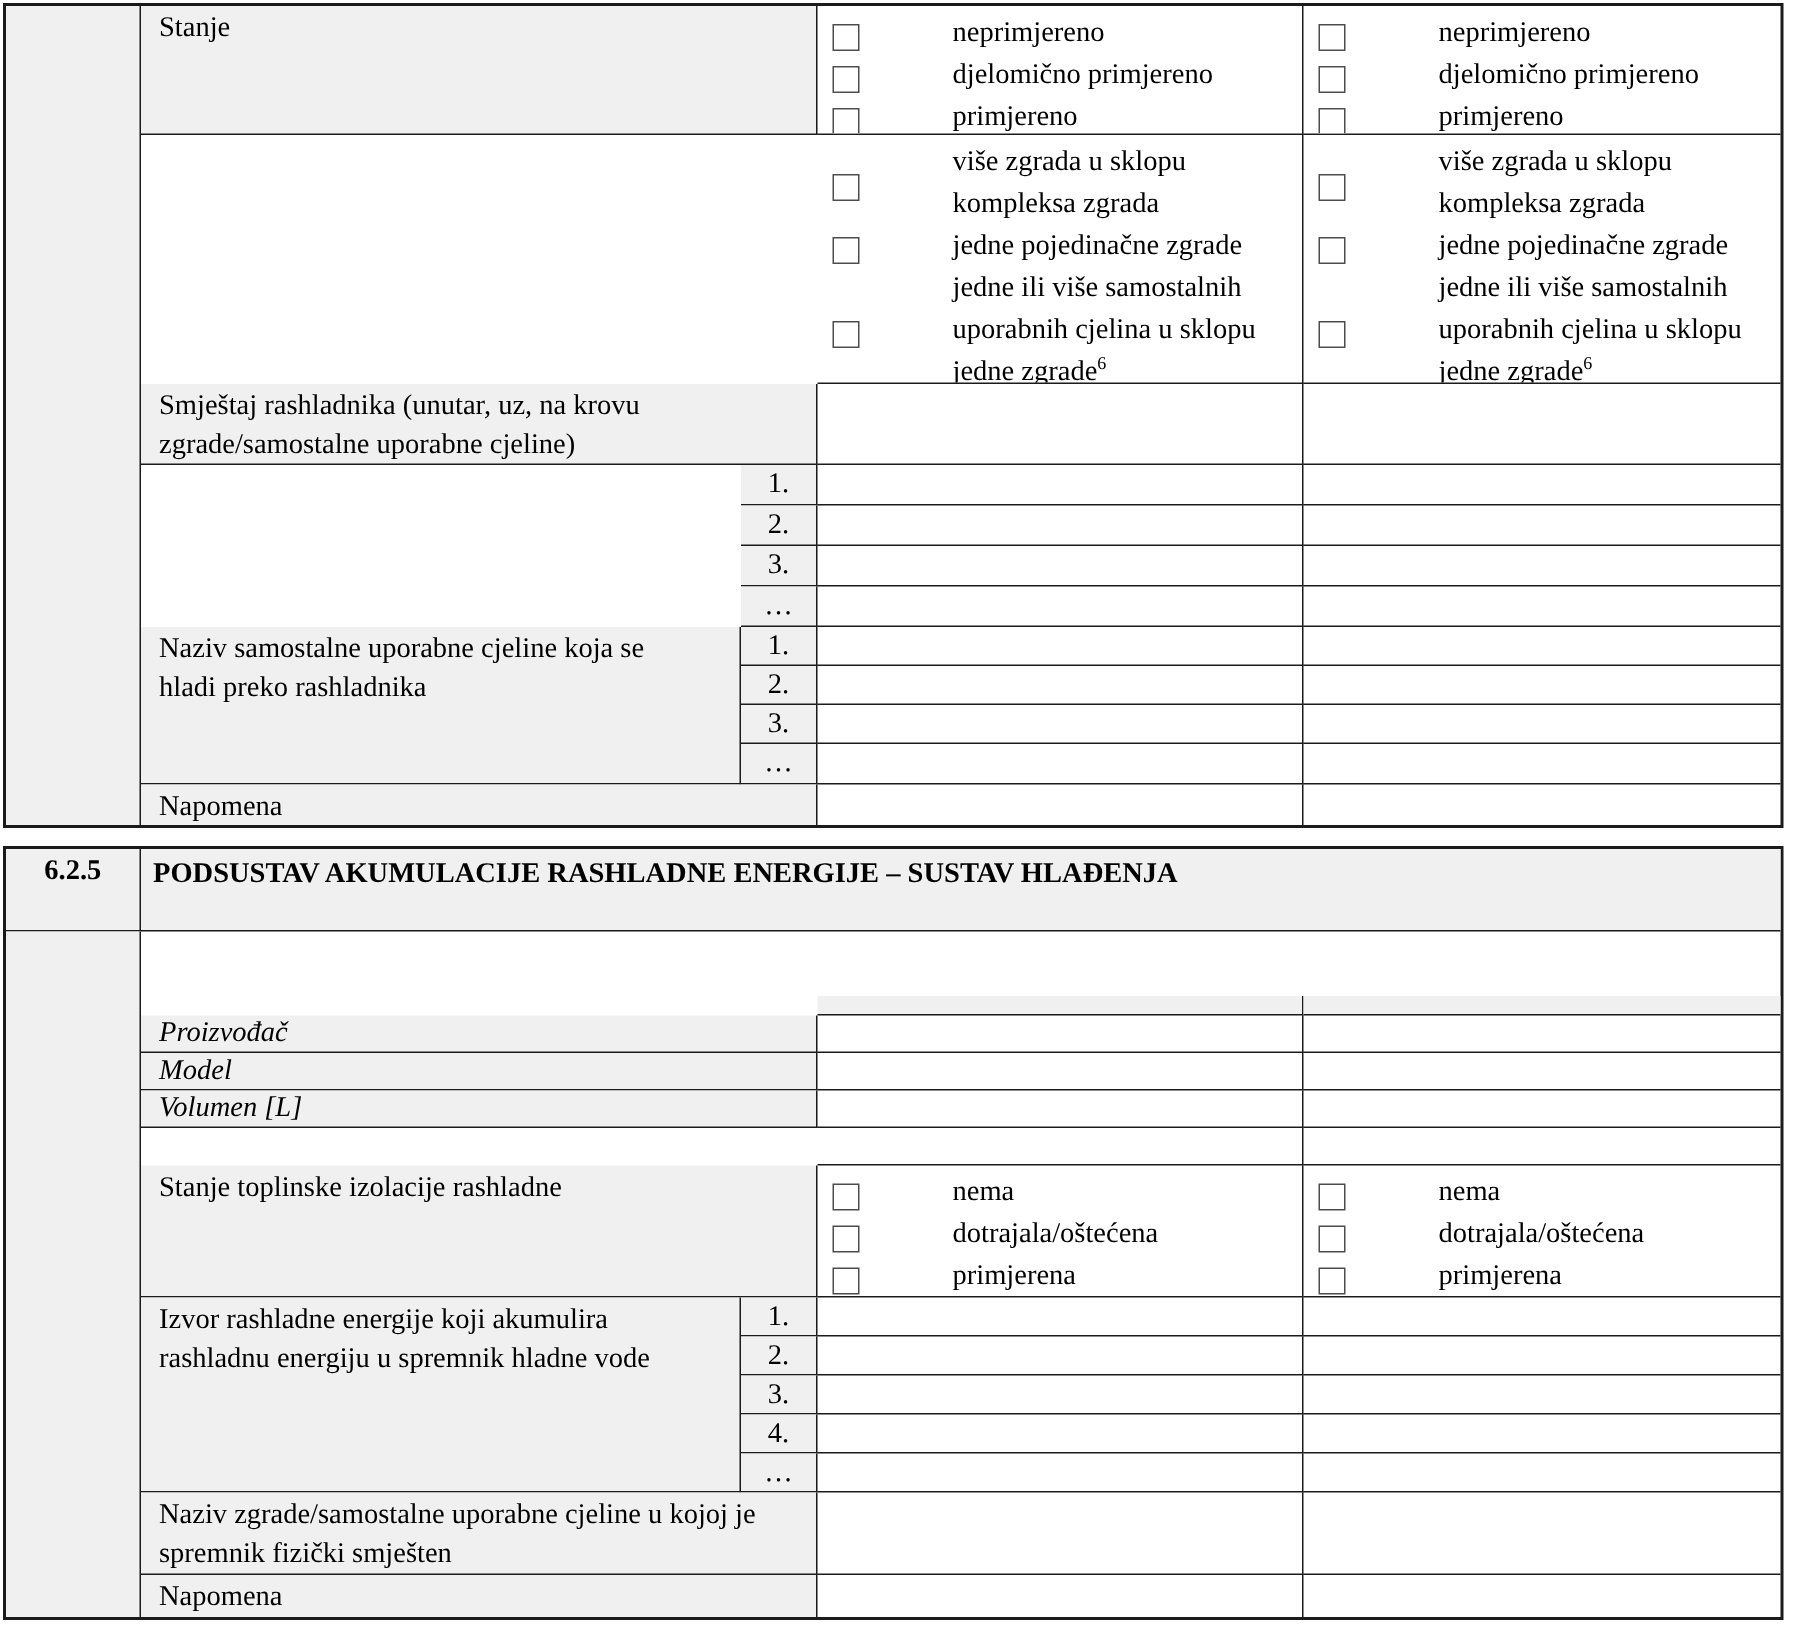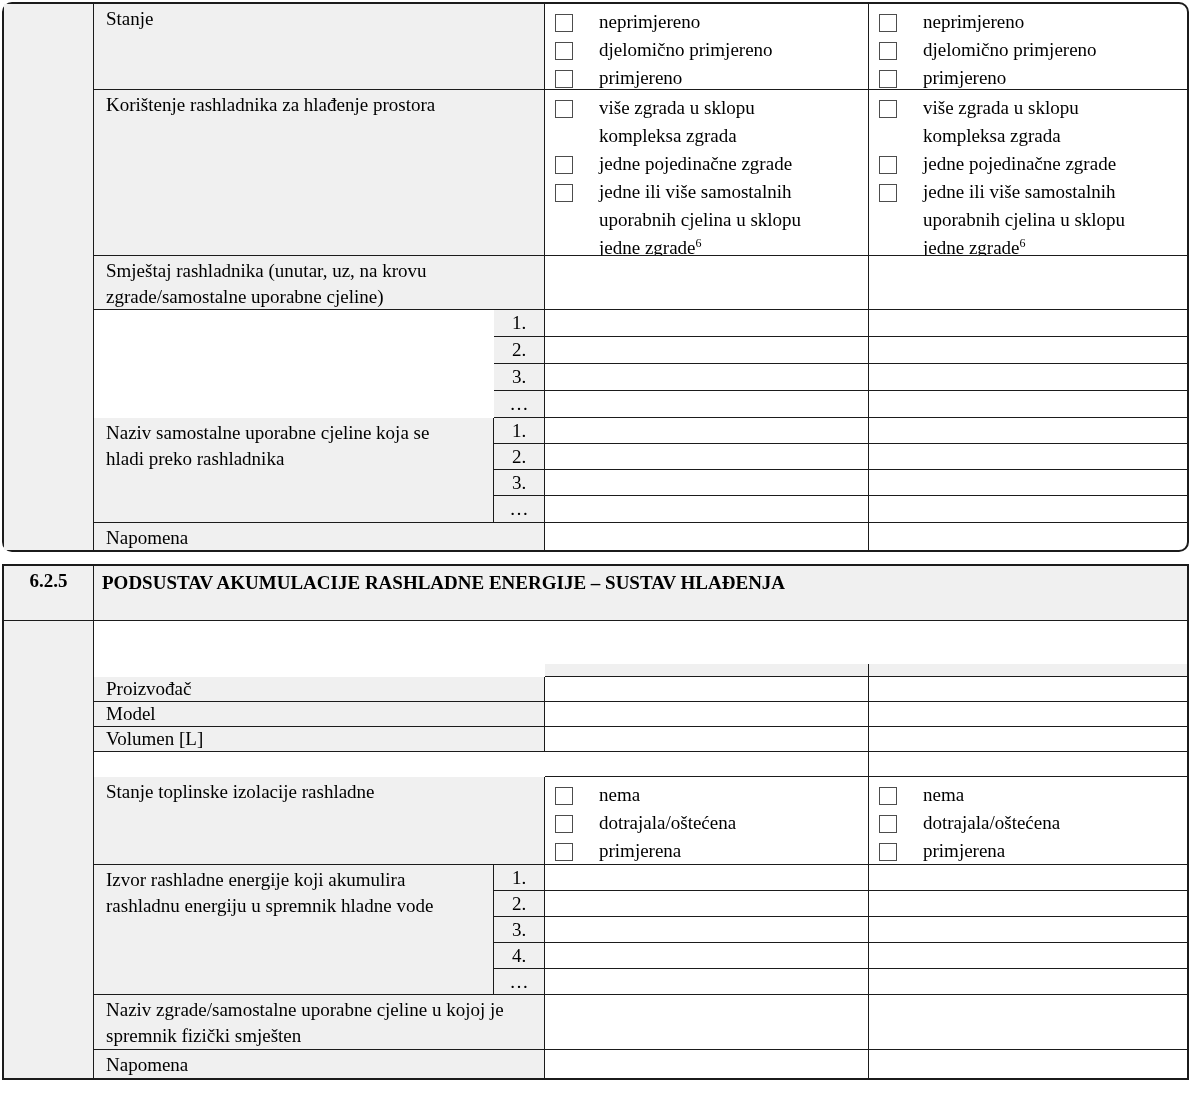"Stanje" #t1 { border-radius: 10px -> none }
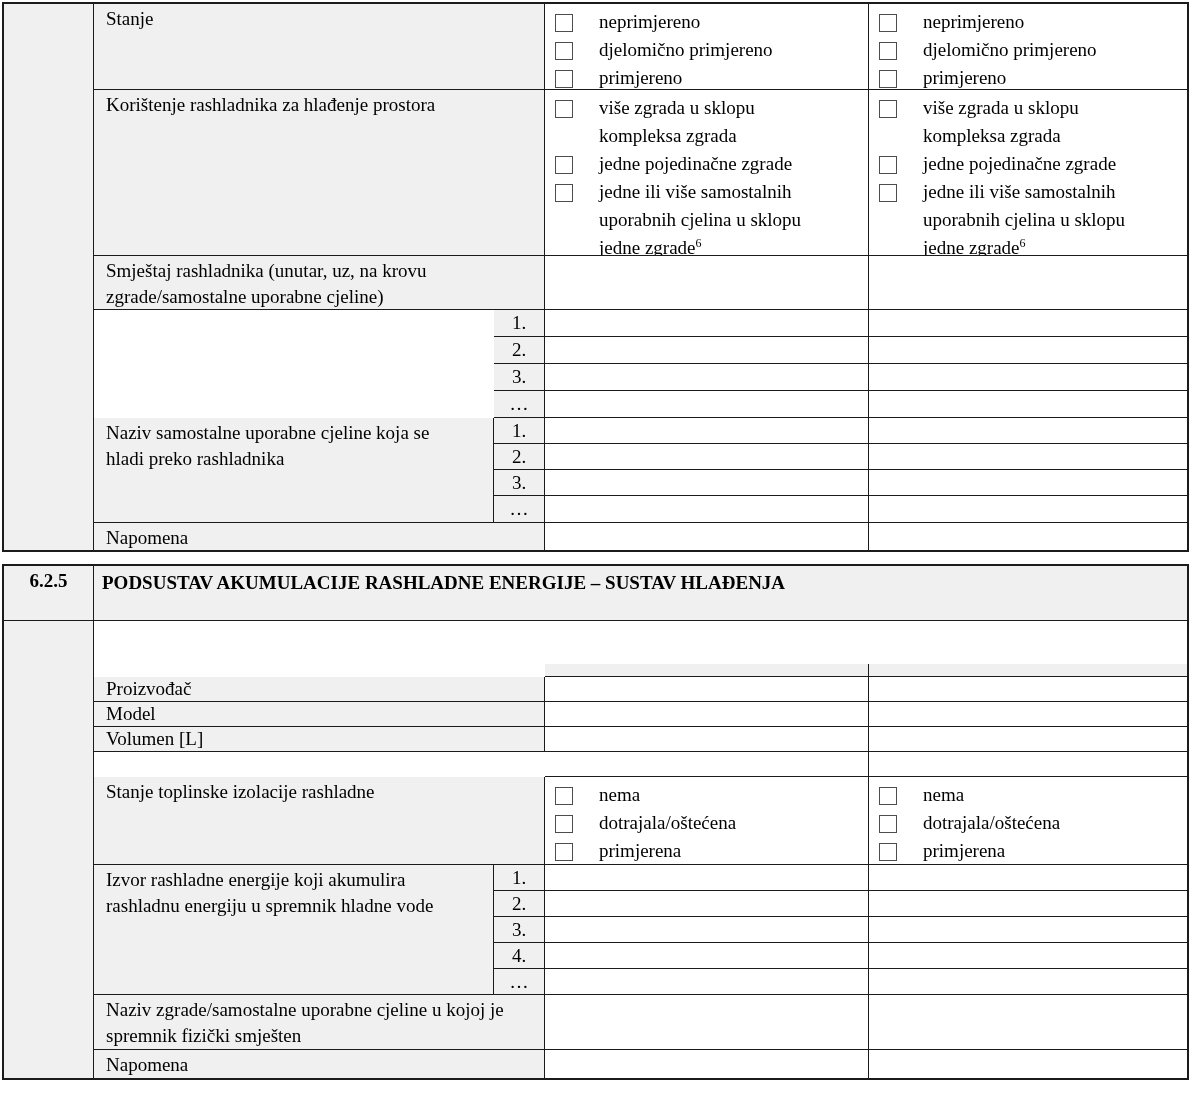"neprimjereno" .opt { align-items: flex-start -> center; gap: none -> 36px }
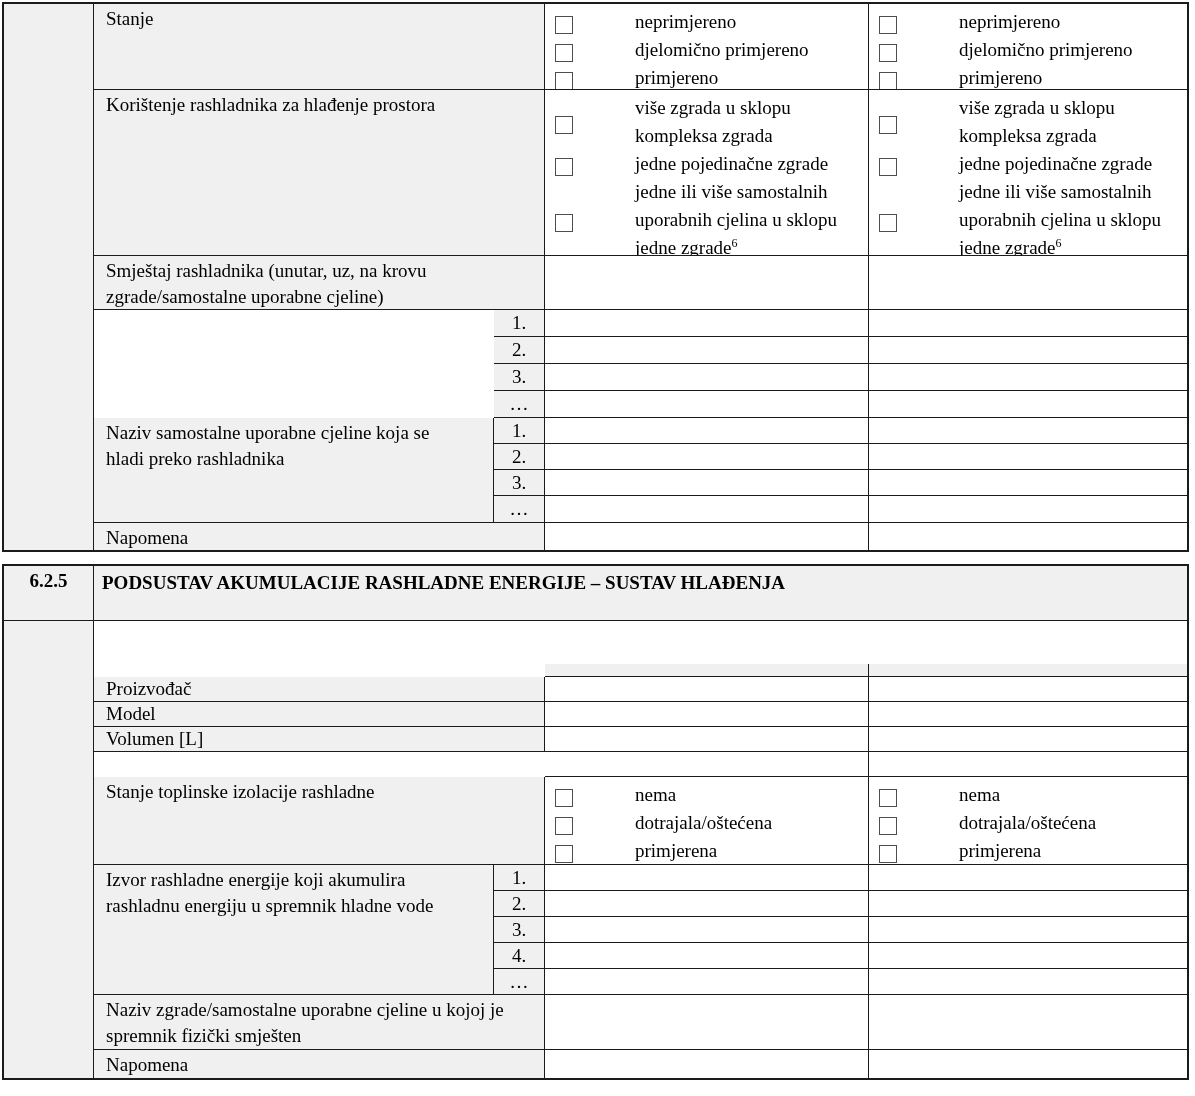"Korištenje rashladnika za hlađenje" div.c { html: <div>Korištenje rashladnika za hlađenje prostora</div> -> none }
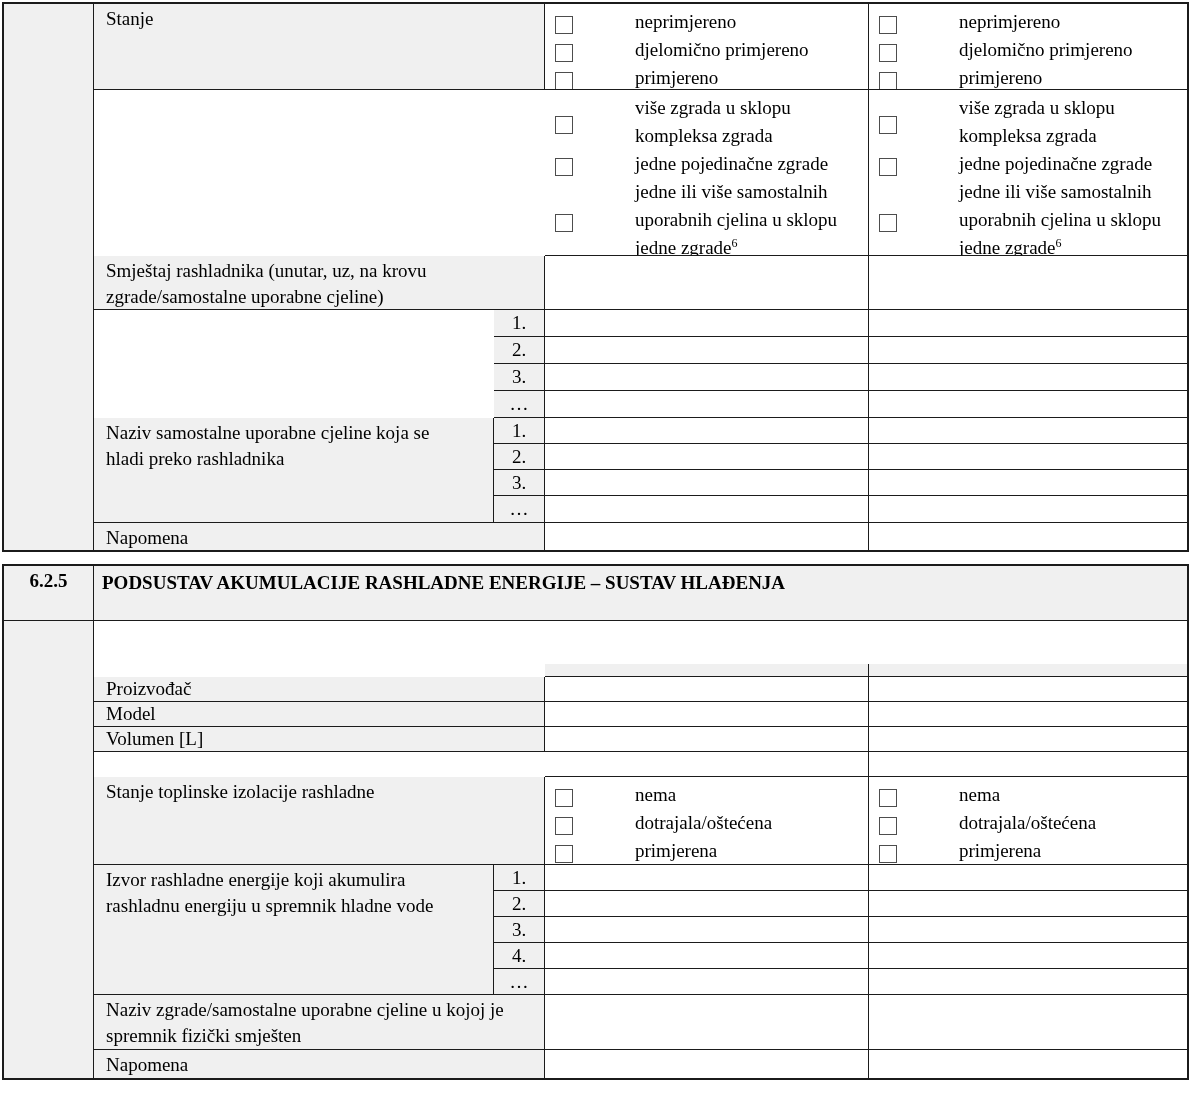"Proizvođač" .lbl-s { font-style: none -> italic }
